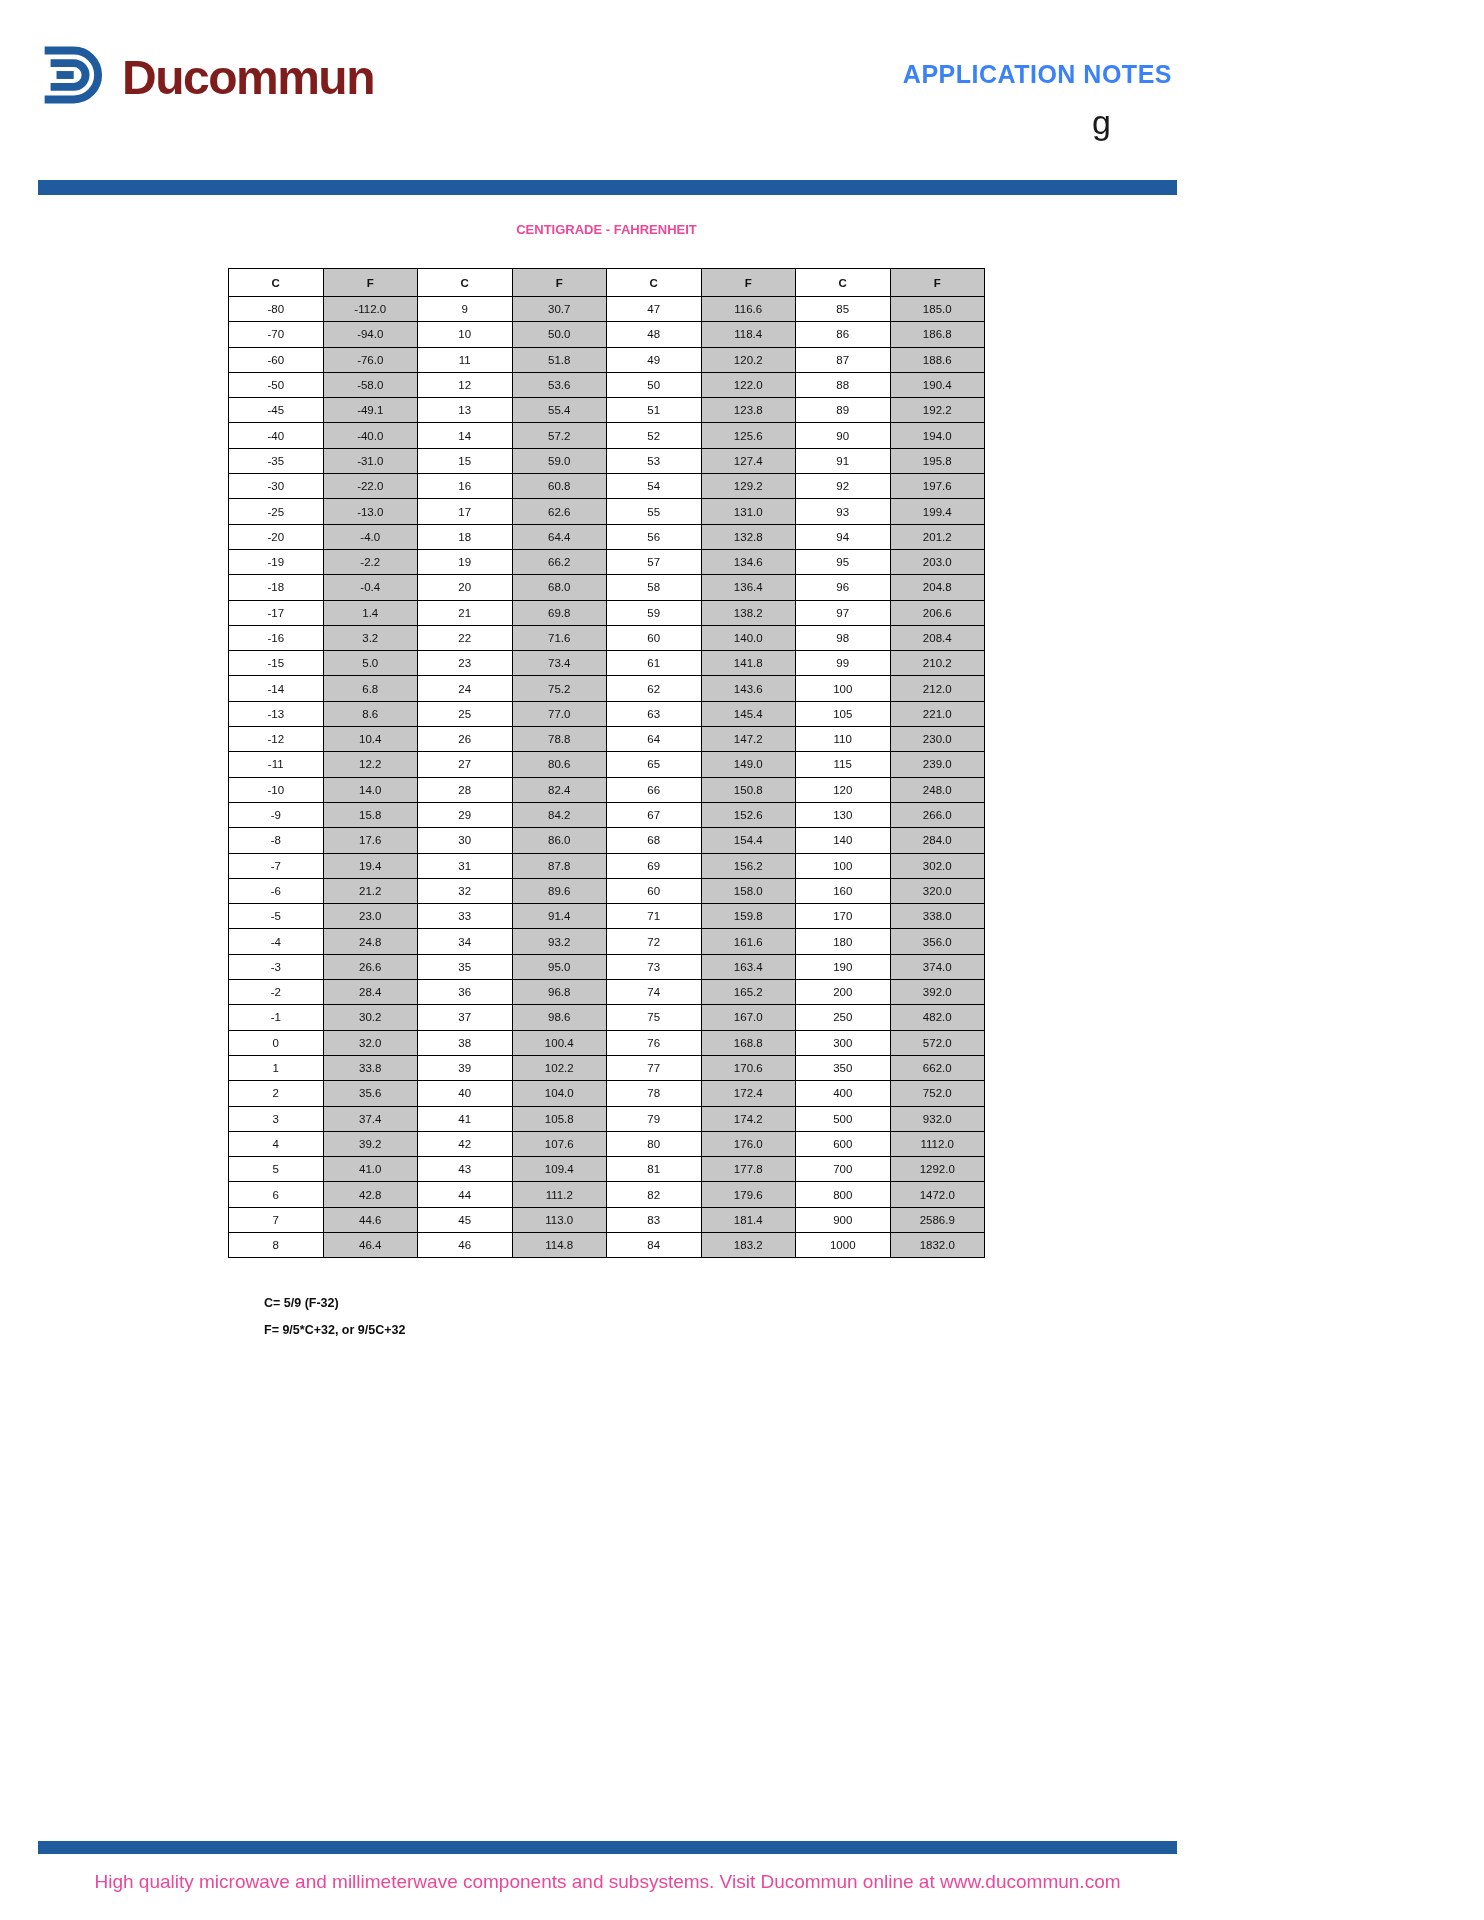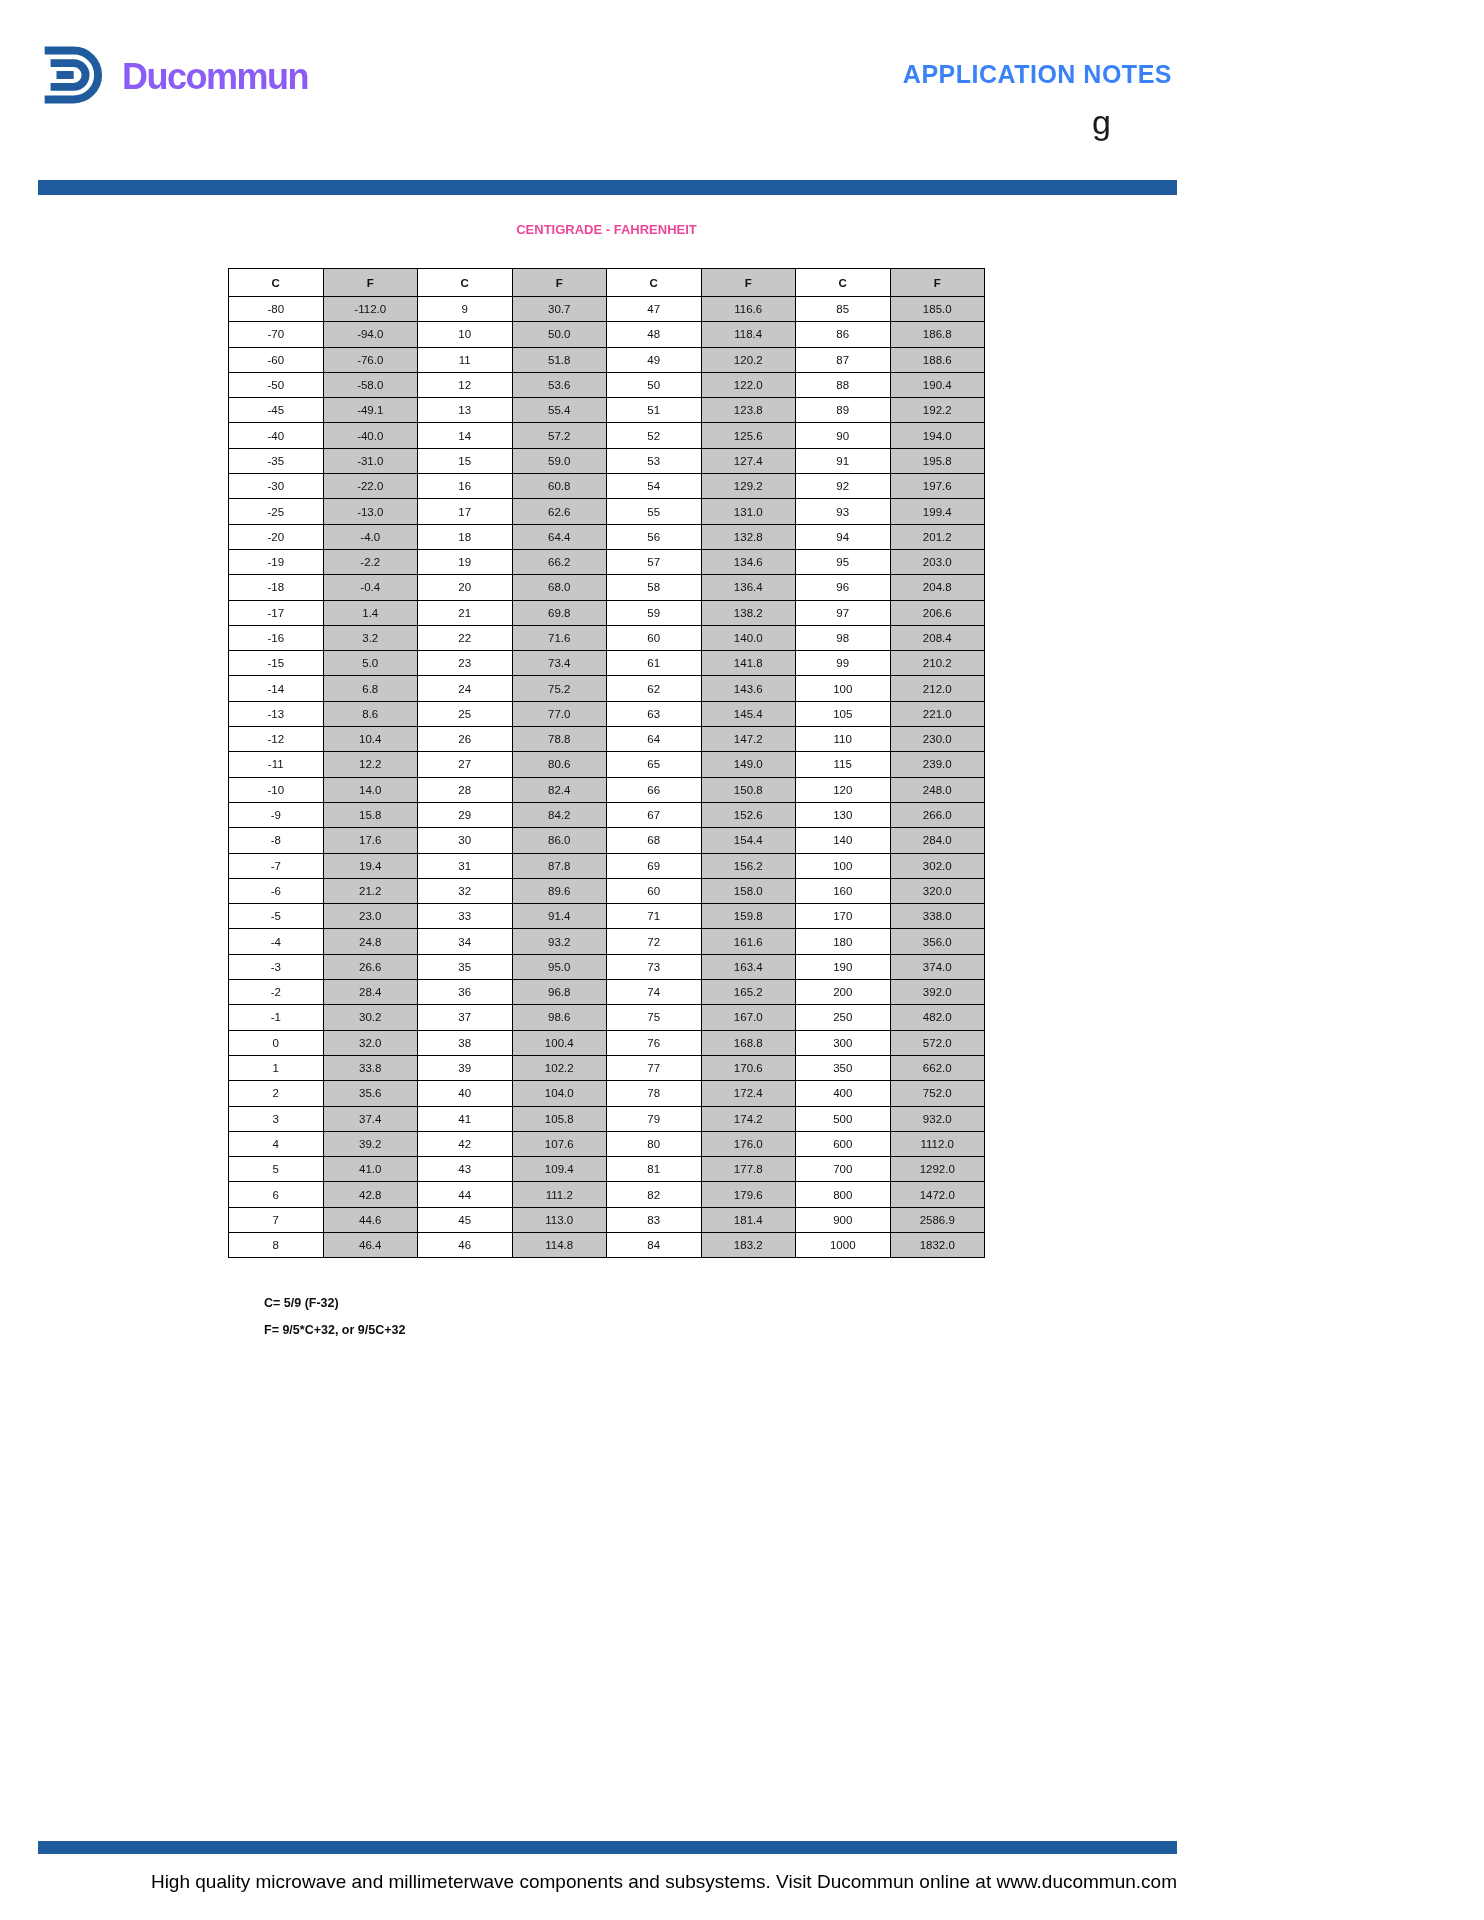"Ducommun" .logo-text { color: #8b5cf6 -> #7f1d1d; font-size: 36px -> 48px }
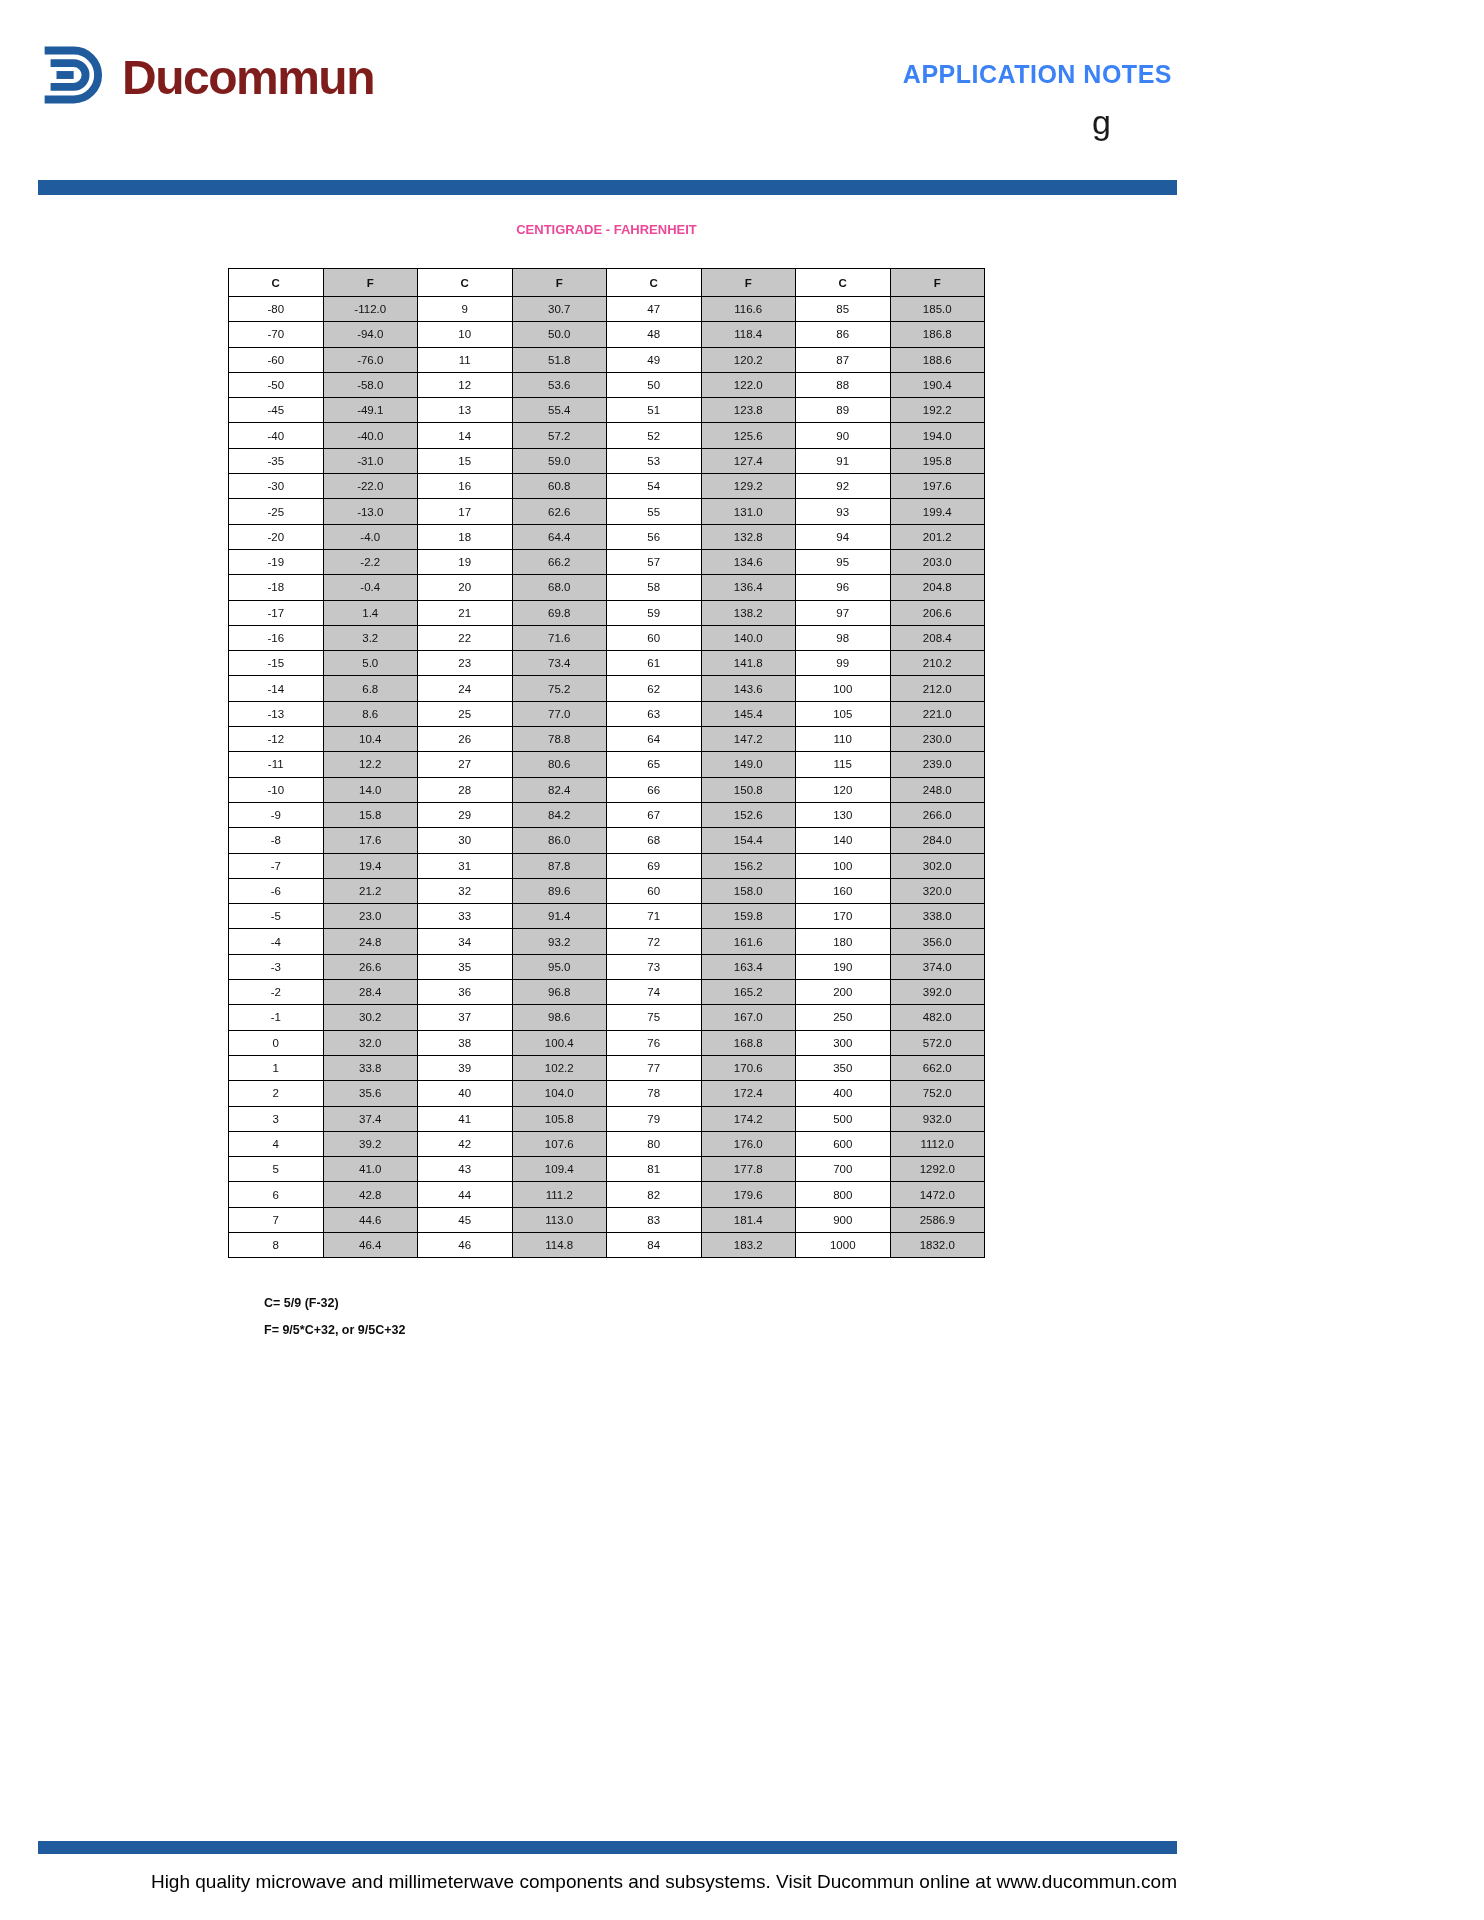"High quality microwave and" .footer-text { color: #000000 -> #ec4899; text-align: right -> center }
